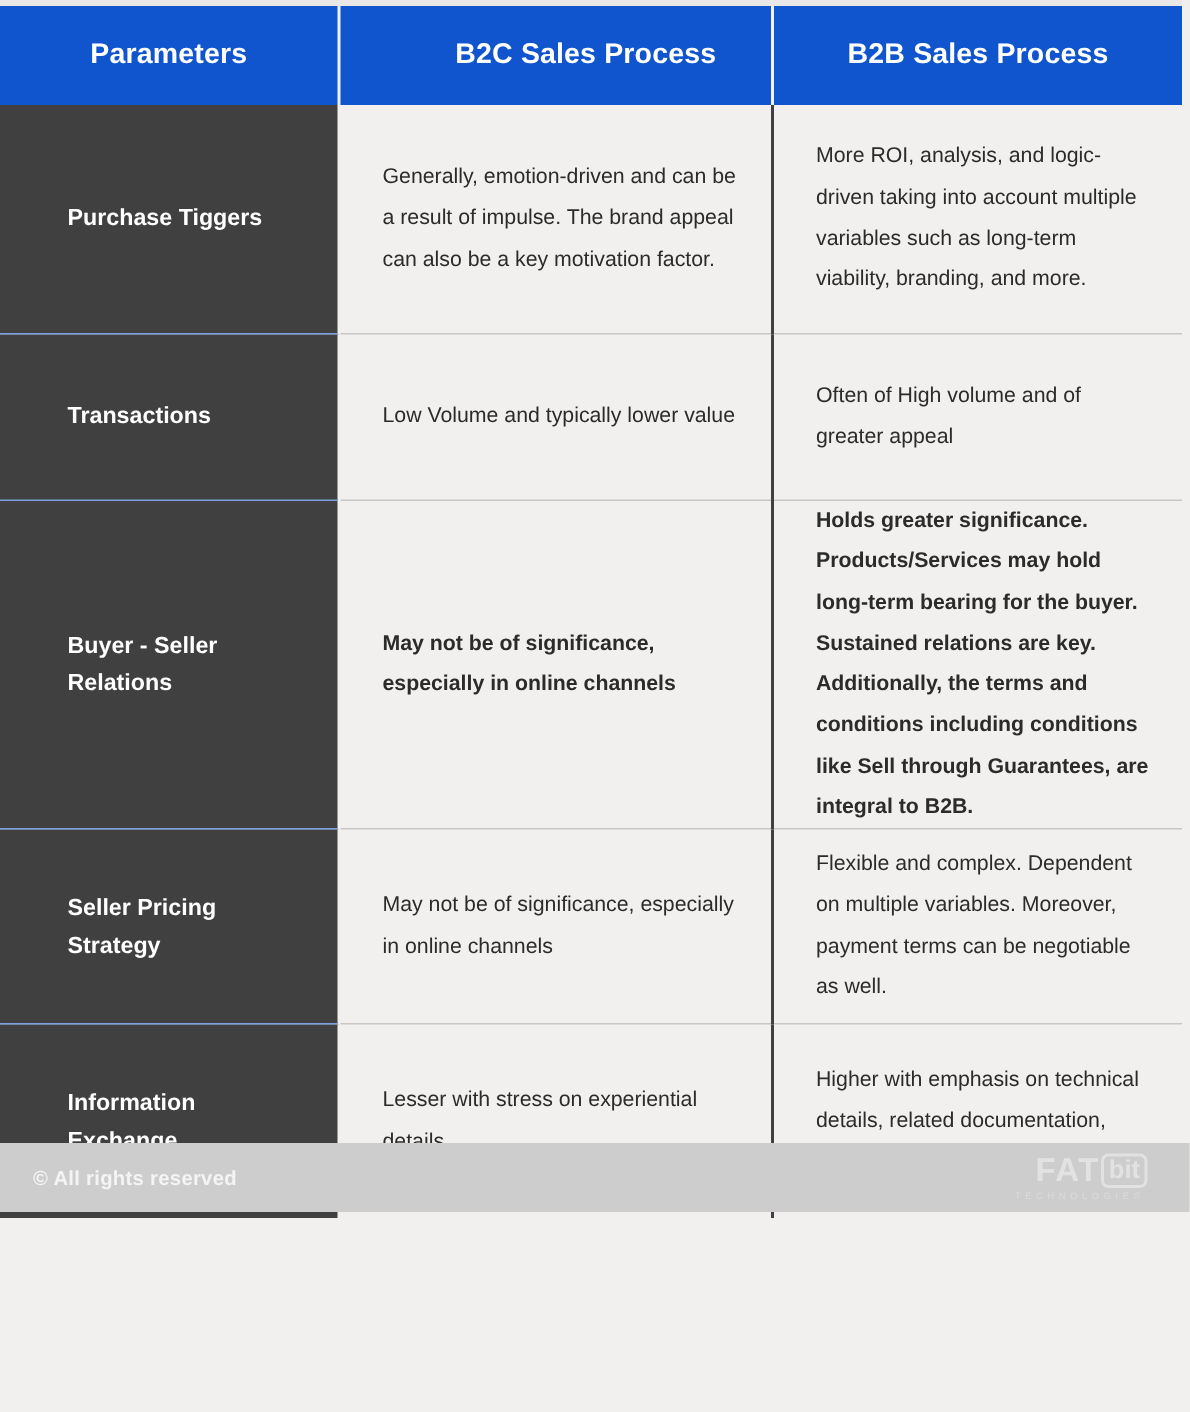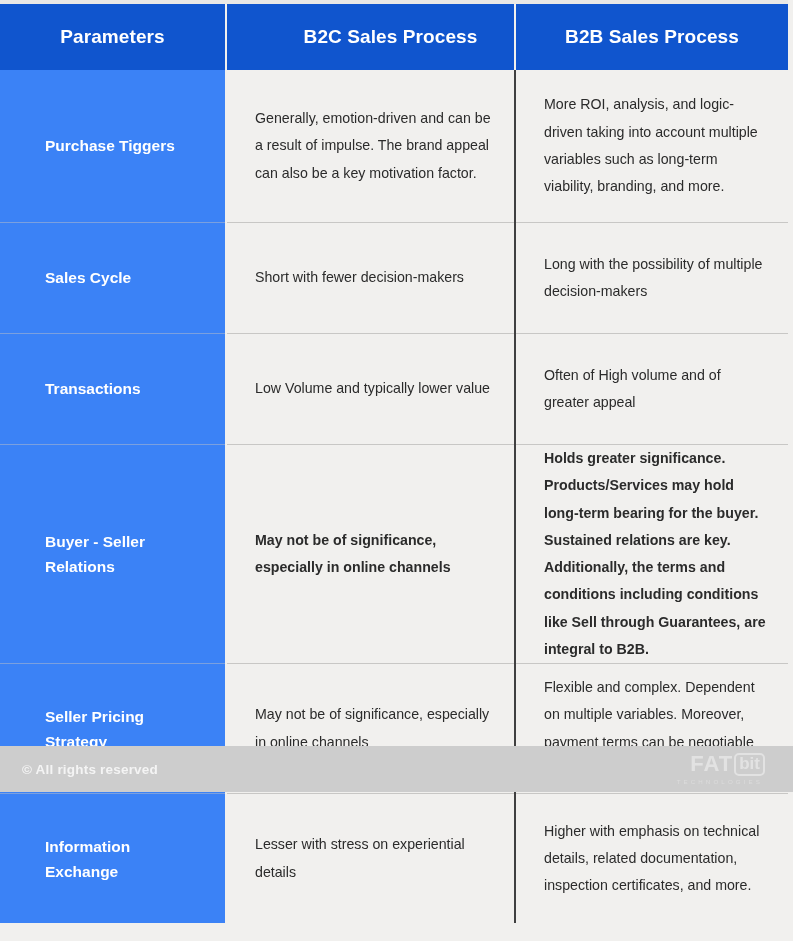"Purchase Tiggers" td.cell-param { background: #3b82f6 -> #404040 }
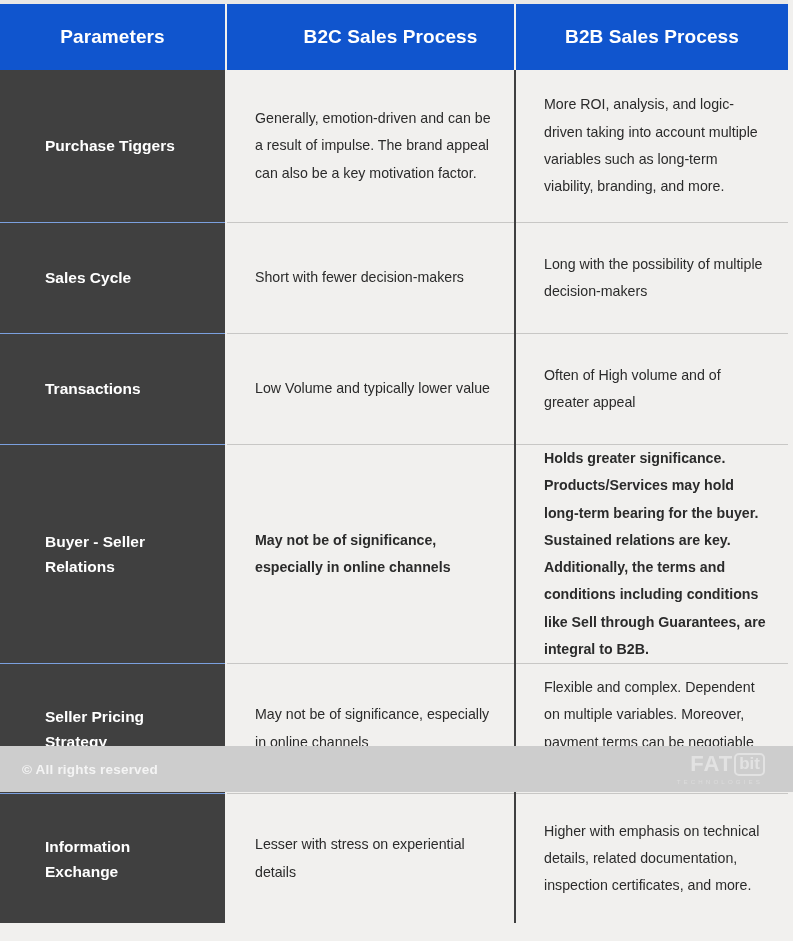"Sales Cycle" tr.row-1 { html: <tr> <td>Sales Cycle</td> <td>Short with fewer decision-makers</td> <td>Long with the possibility of multiple decision-makers</td> </tr> -> none }
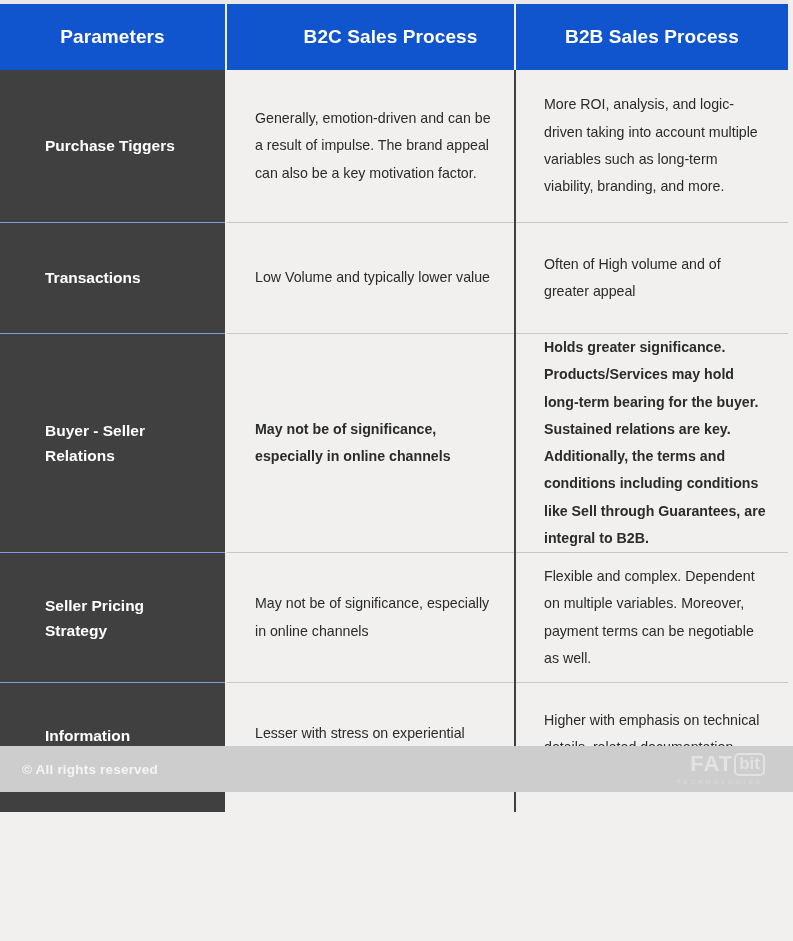"© All rights reserved" .footer { bottom: 16px -> 0 }
